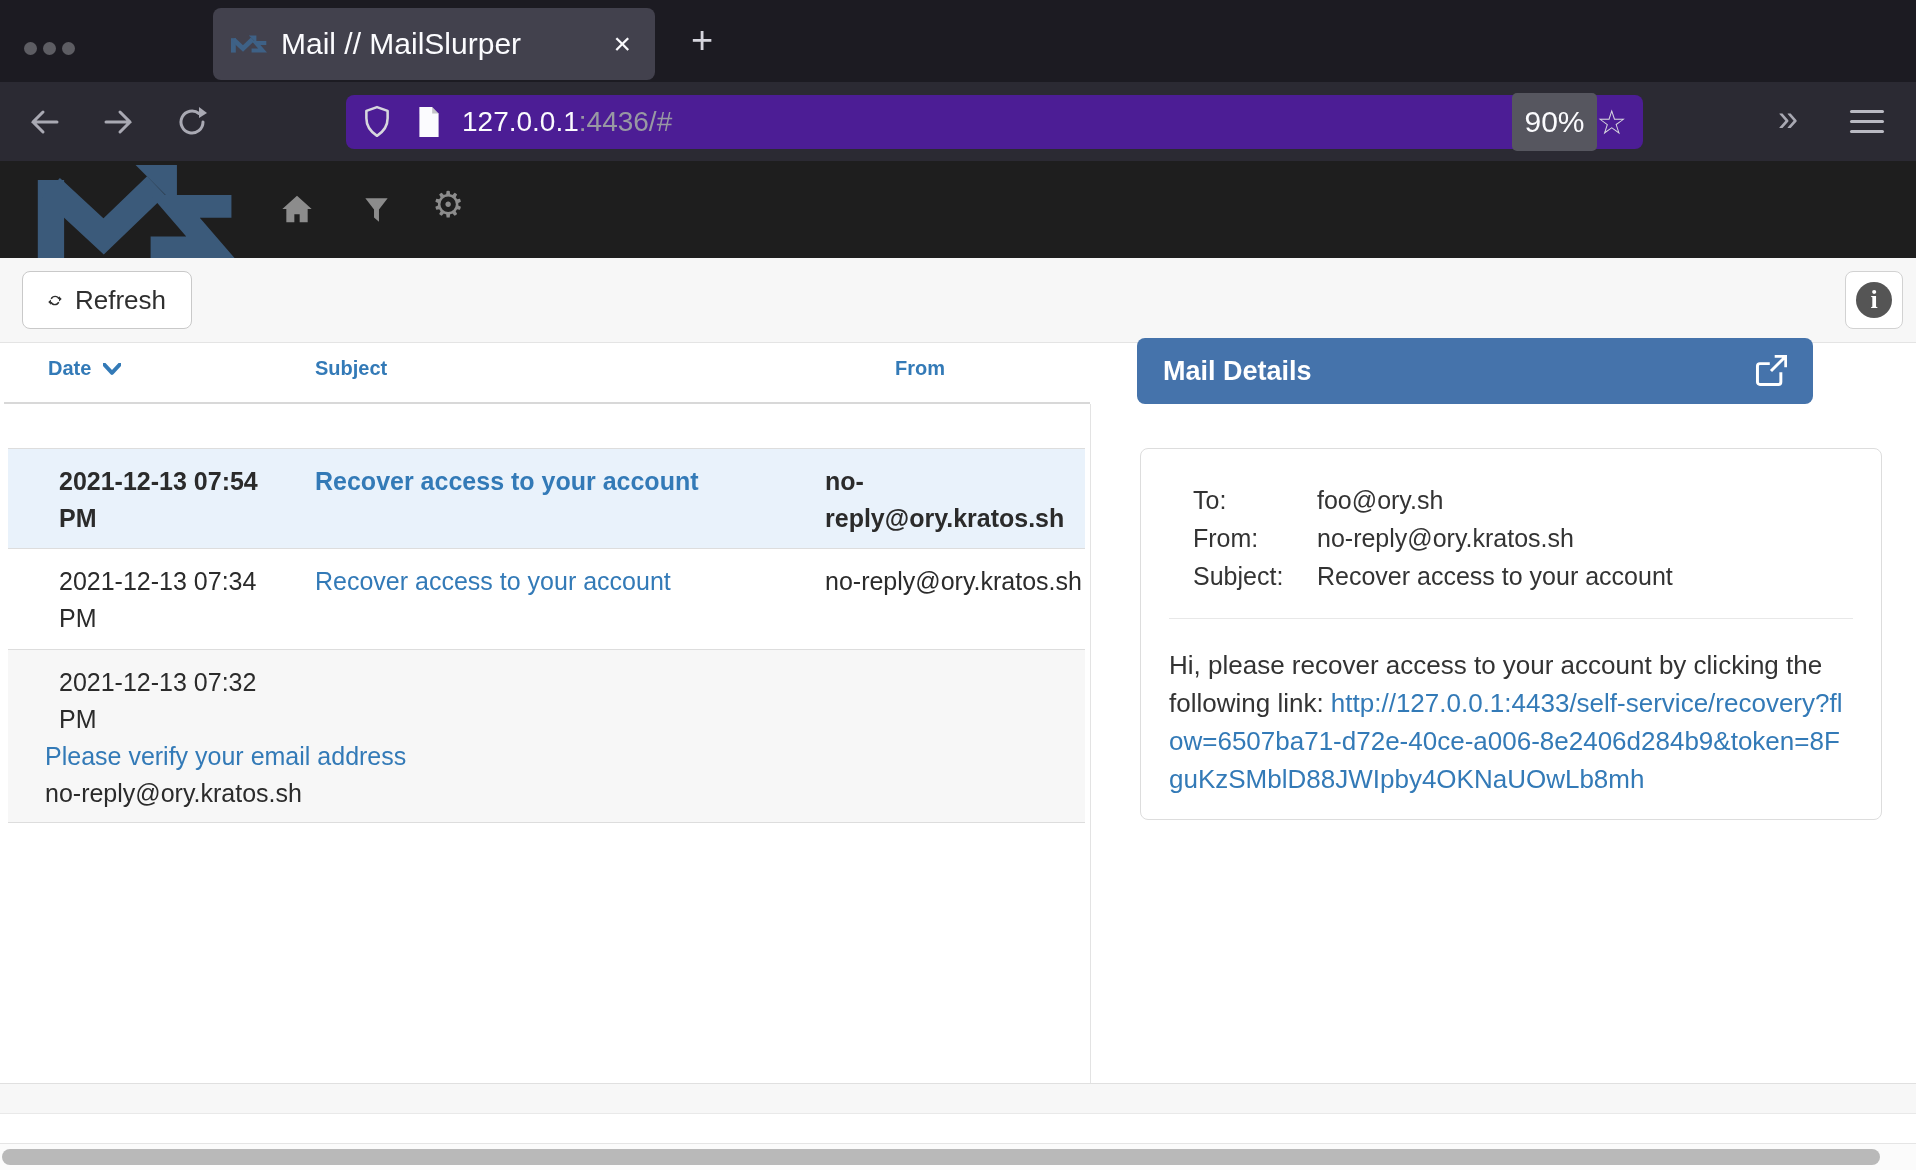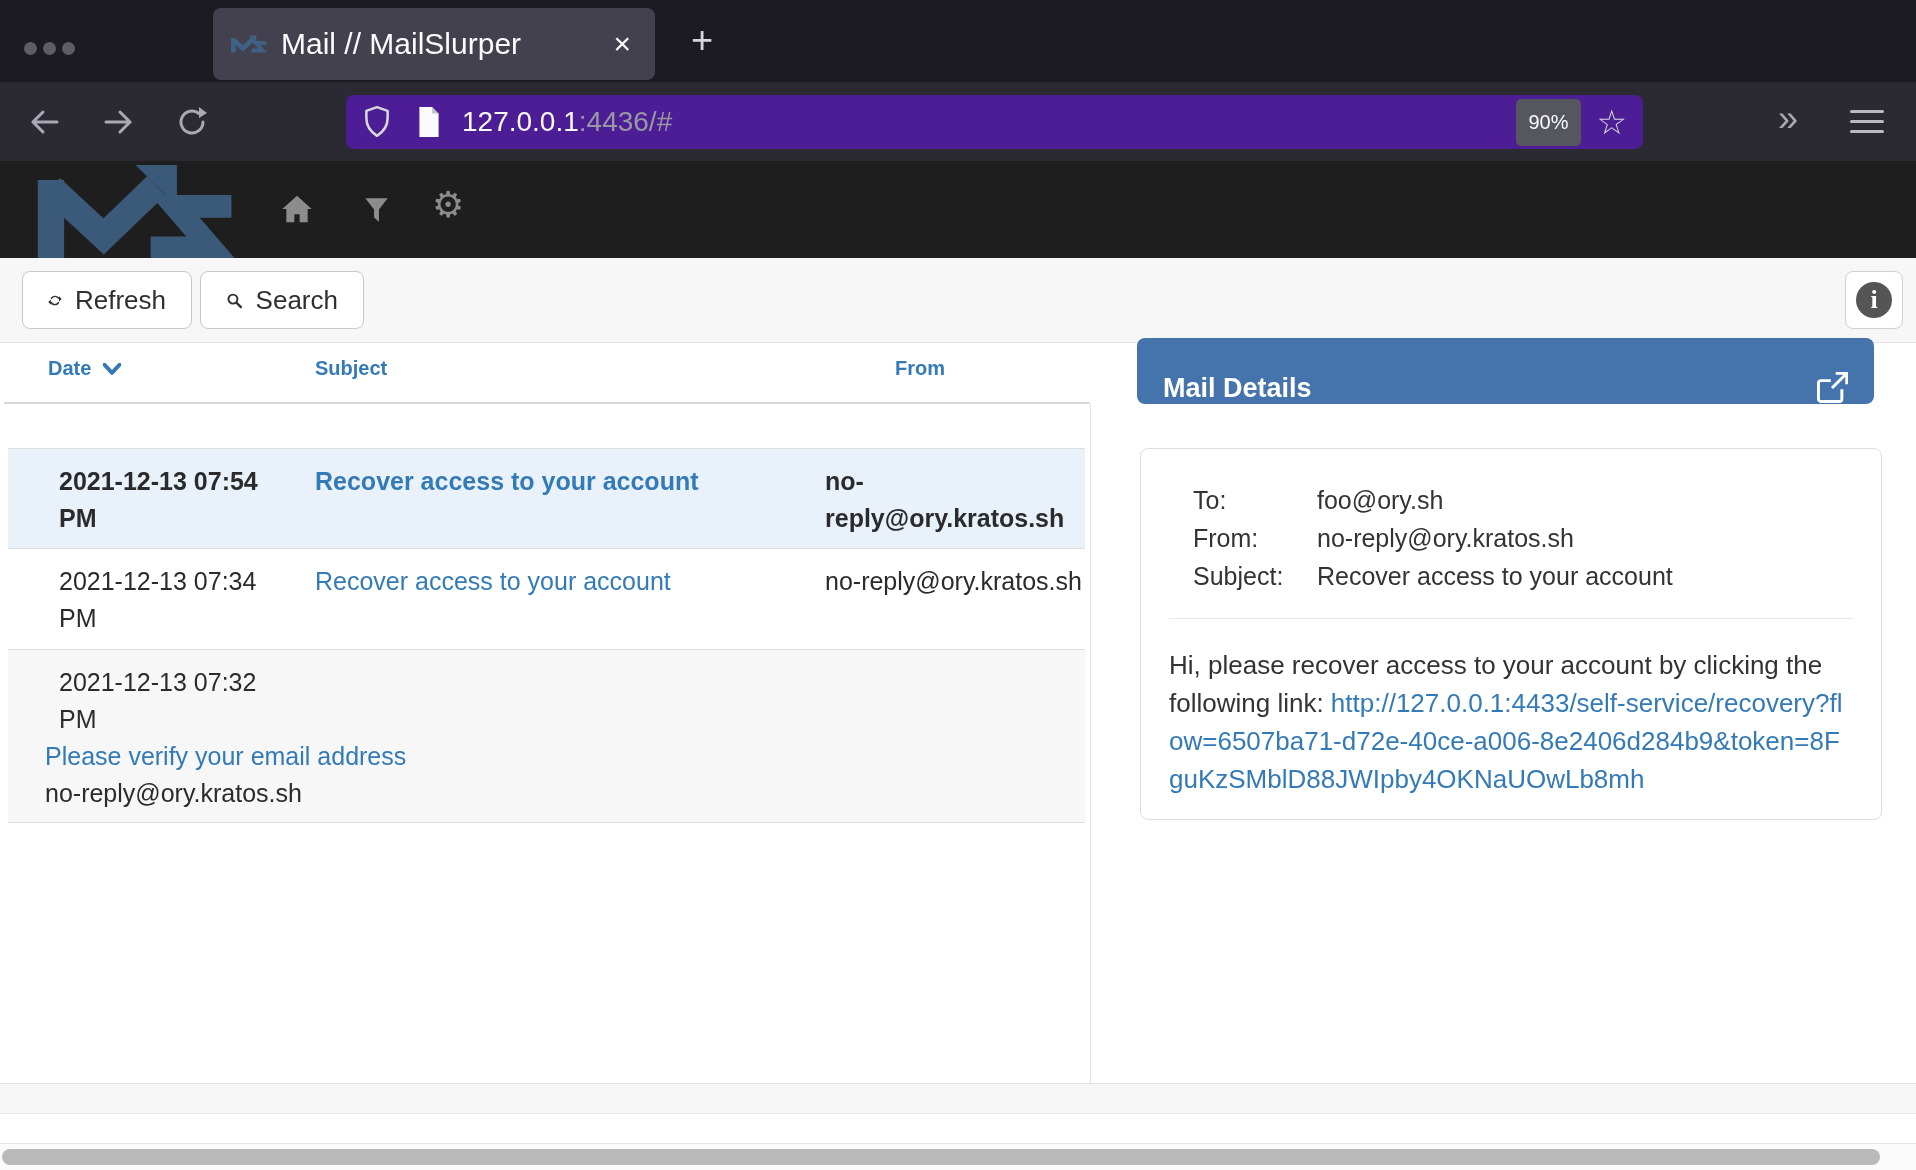"90%" .zoom-badge { font-size: 20px -> 30px; margin-right: 16px -> none }
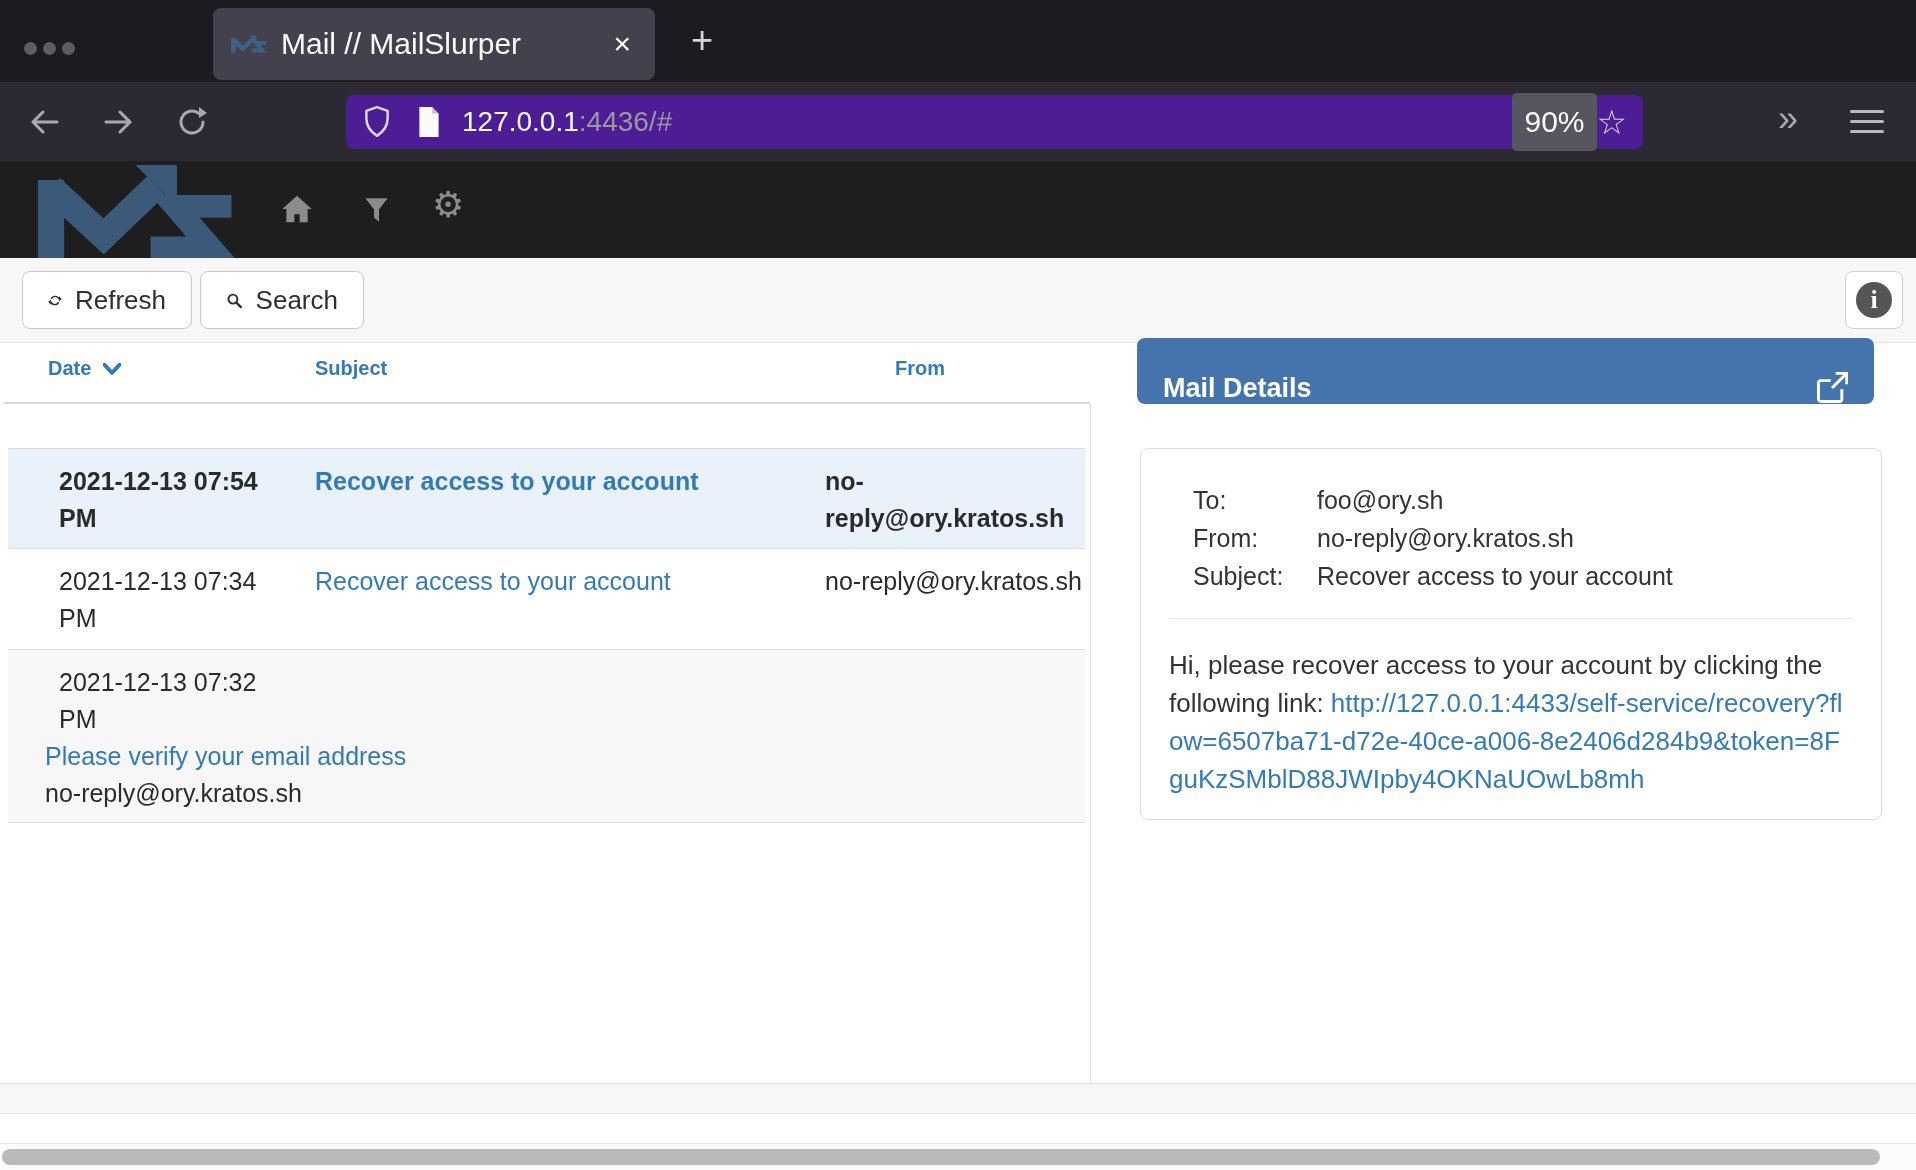"Search" div.btn { html: <div> <svg> <circle></circle> <path></path> </svg> <span>Search</span> </div> -> none }
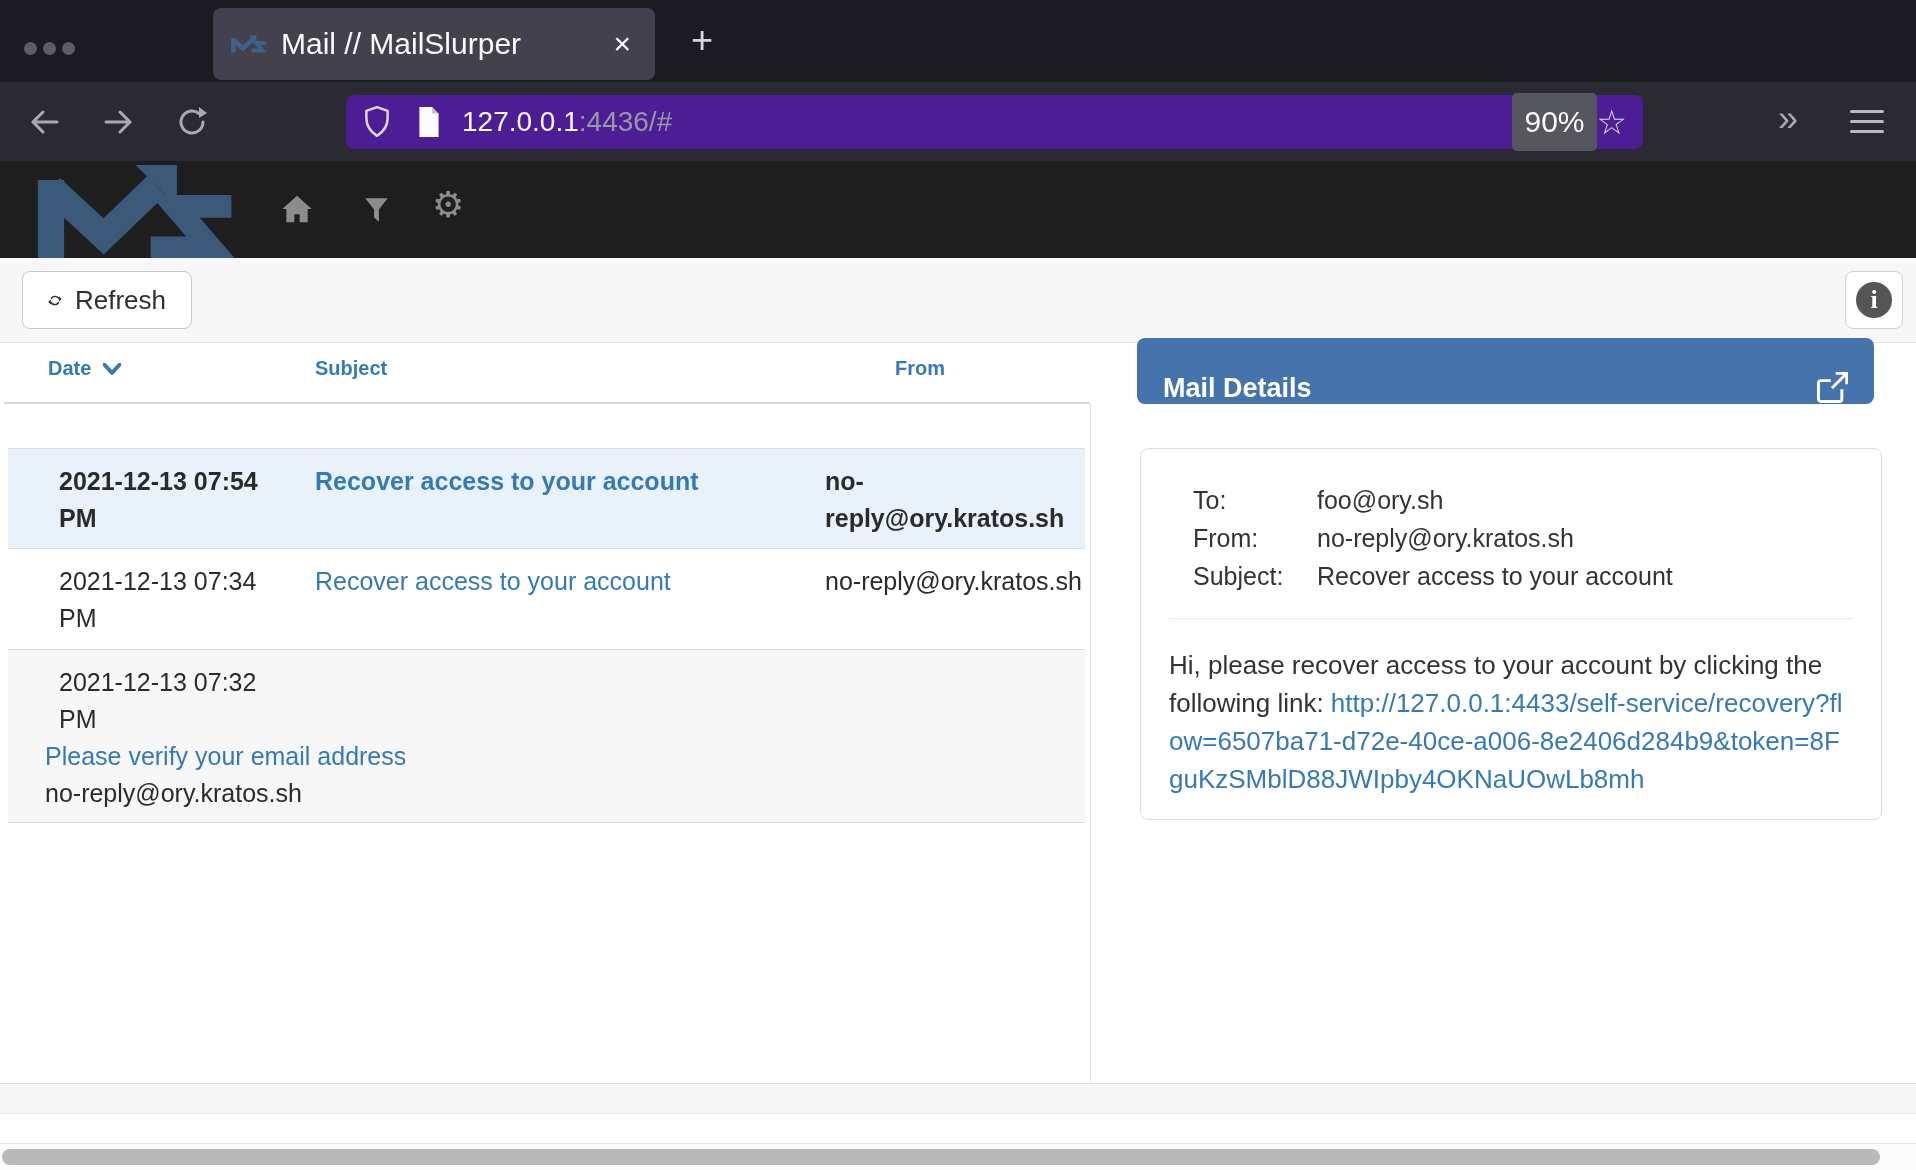"Mail Details" #details-head { align-items: flex-end -> center; width: 737px -> 676px }
